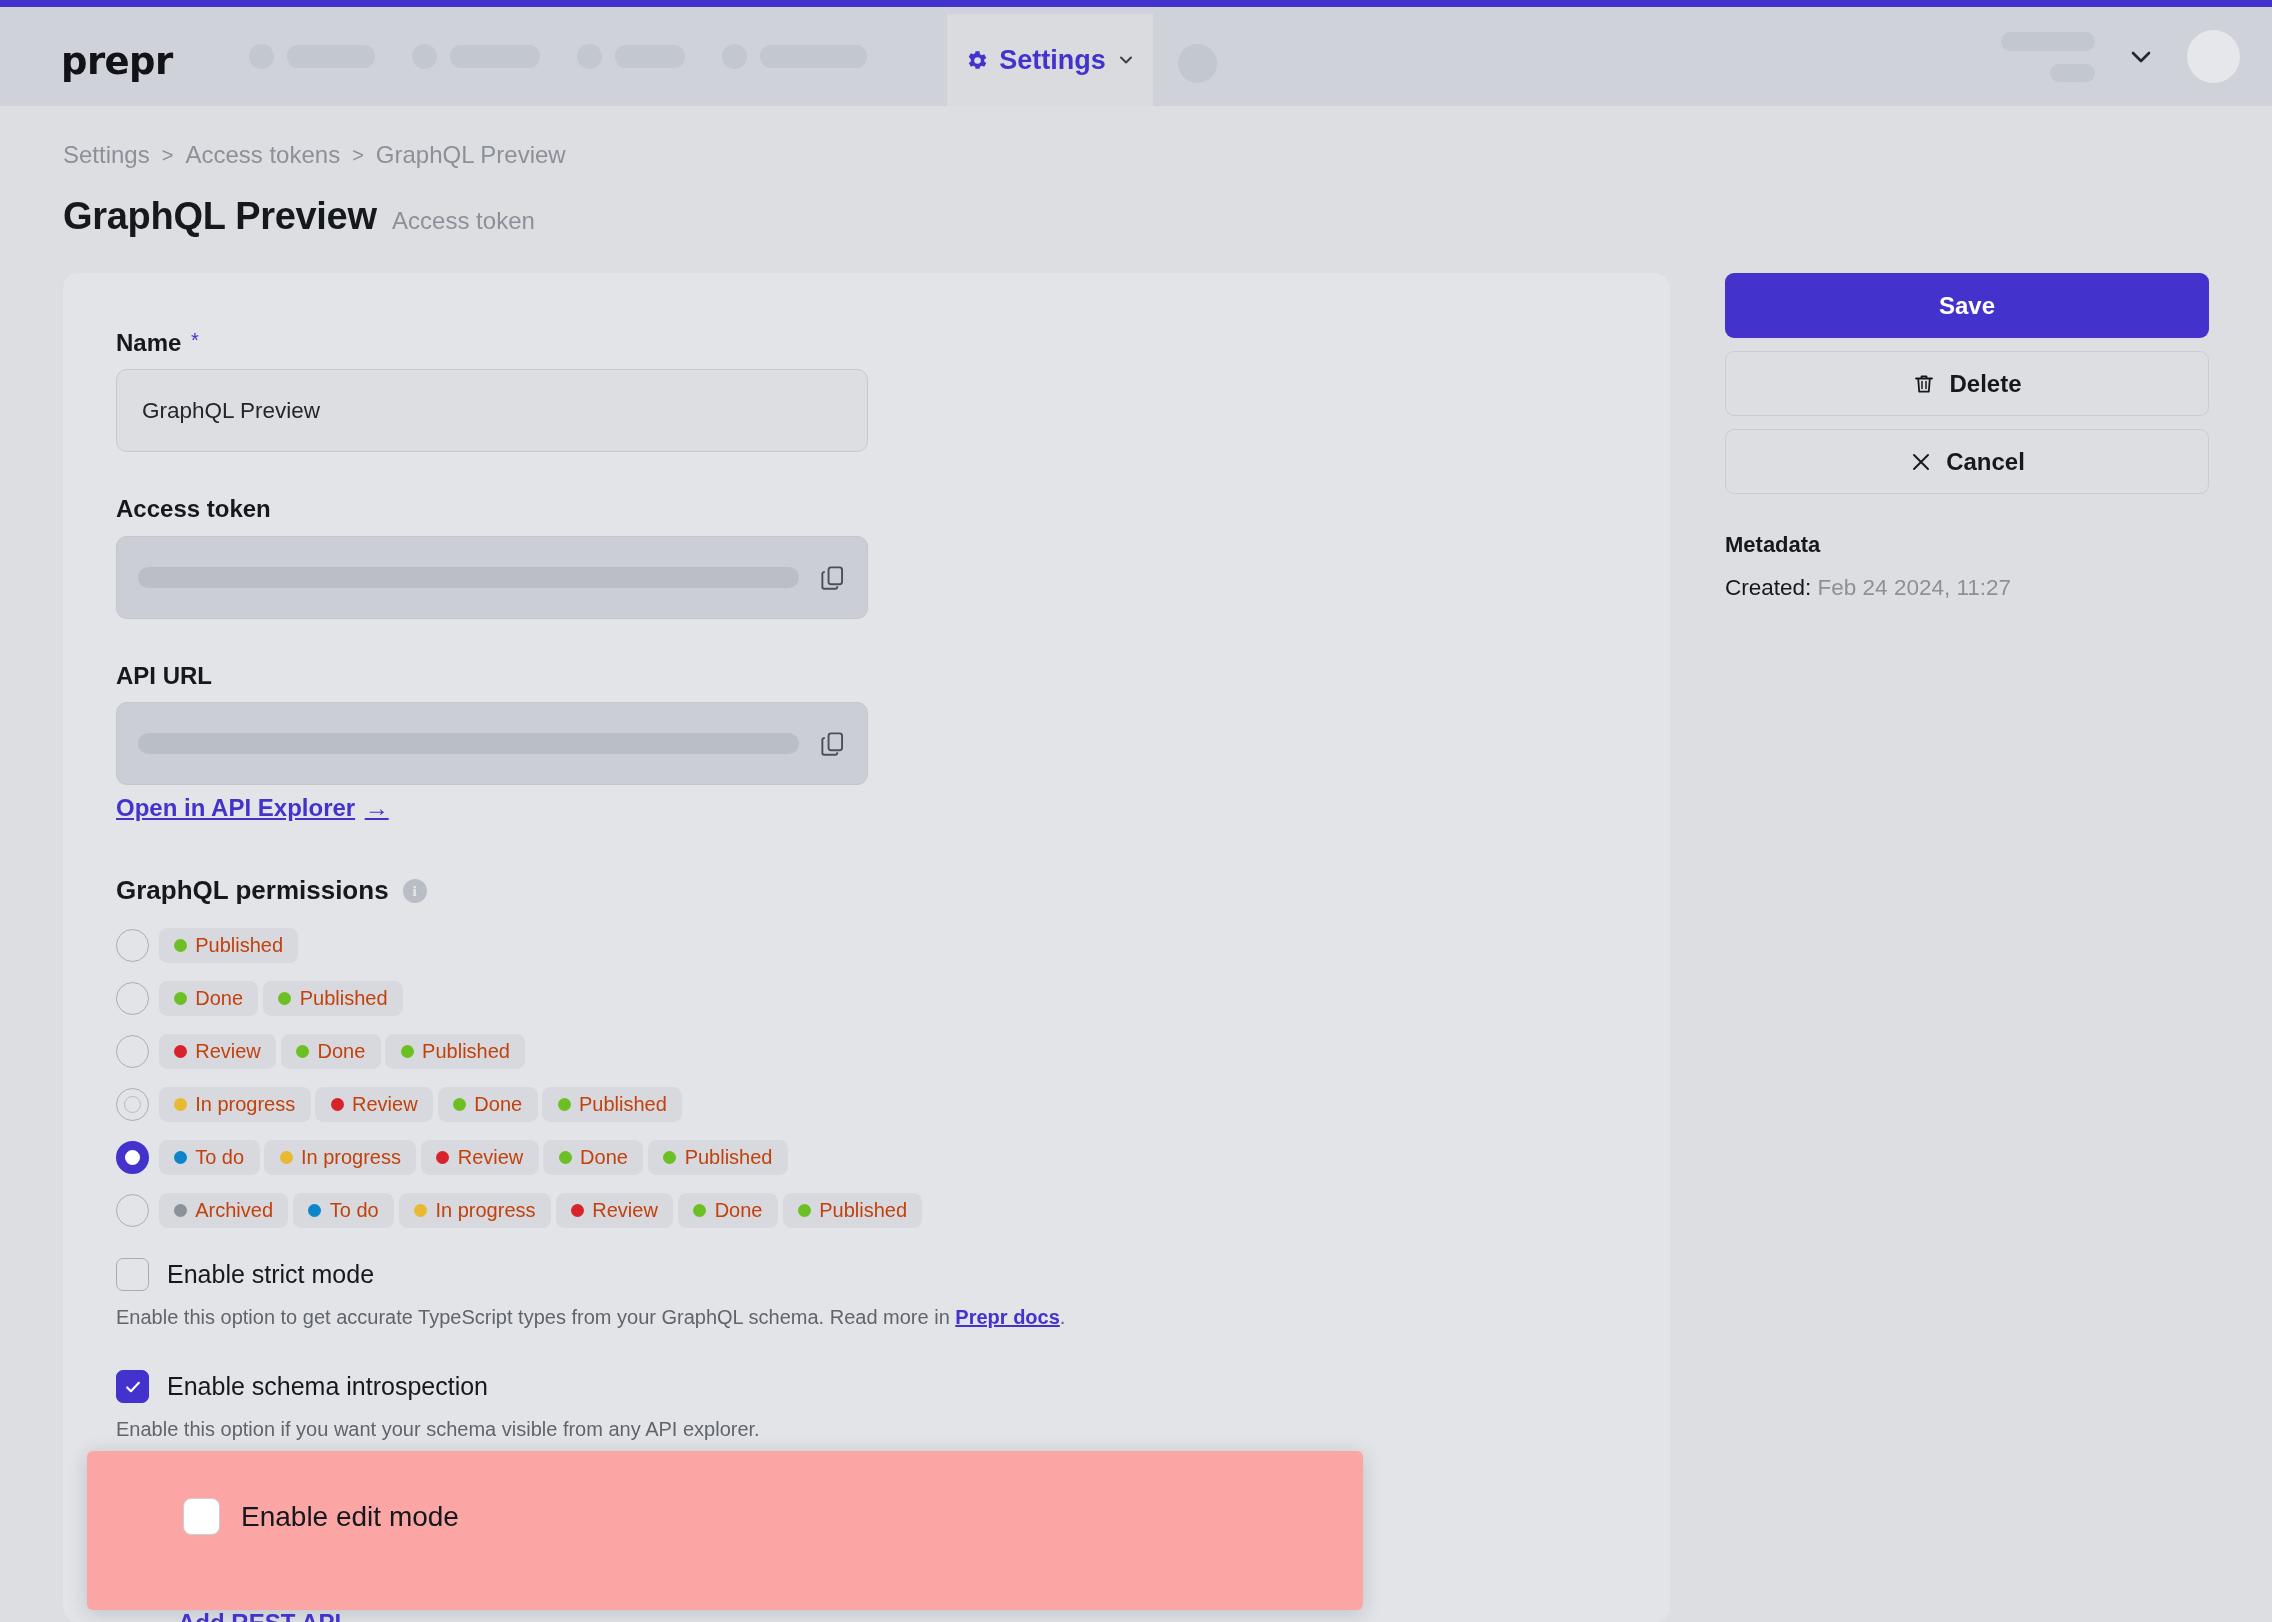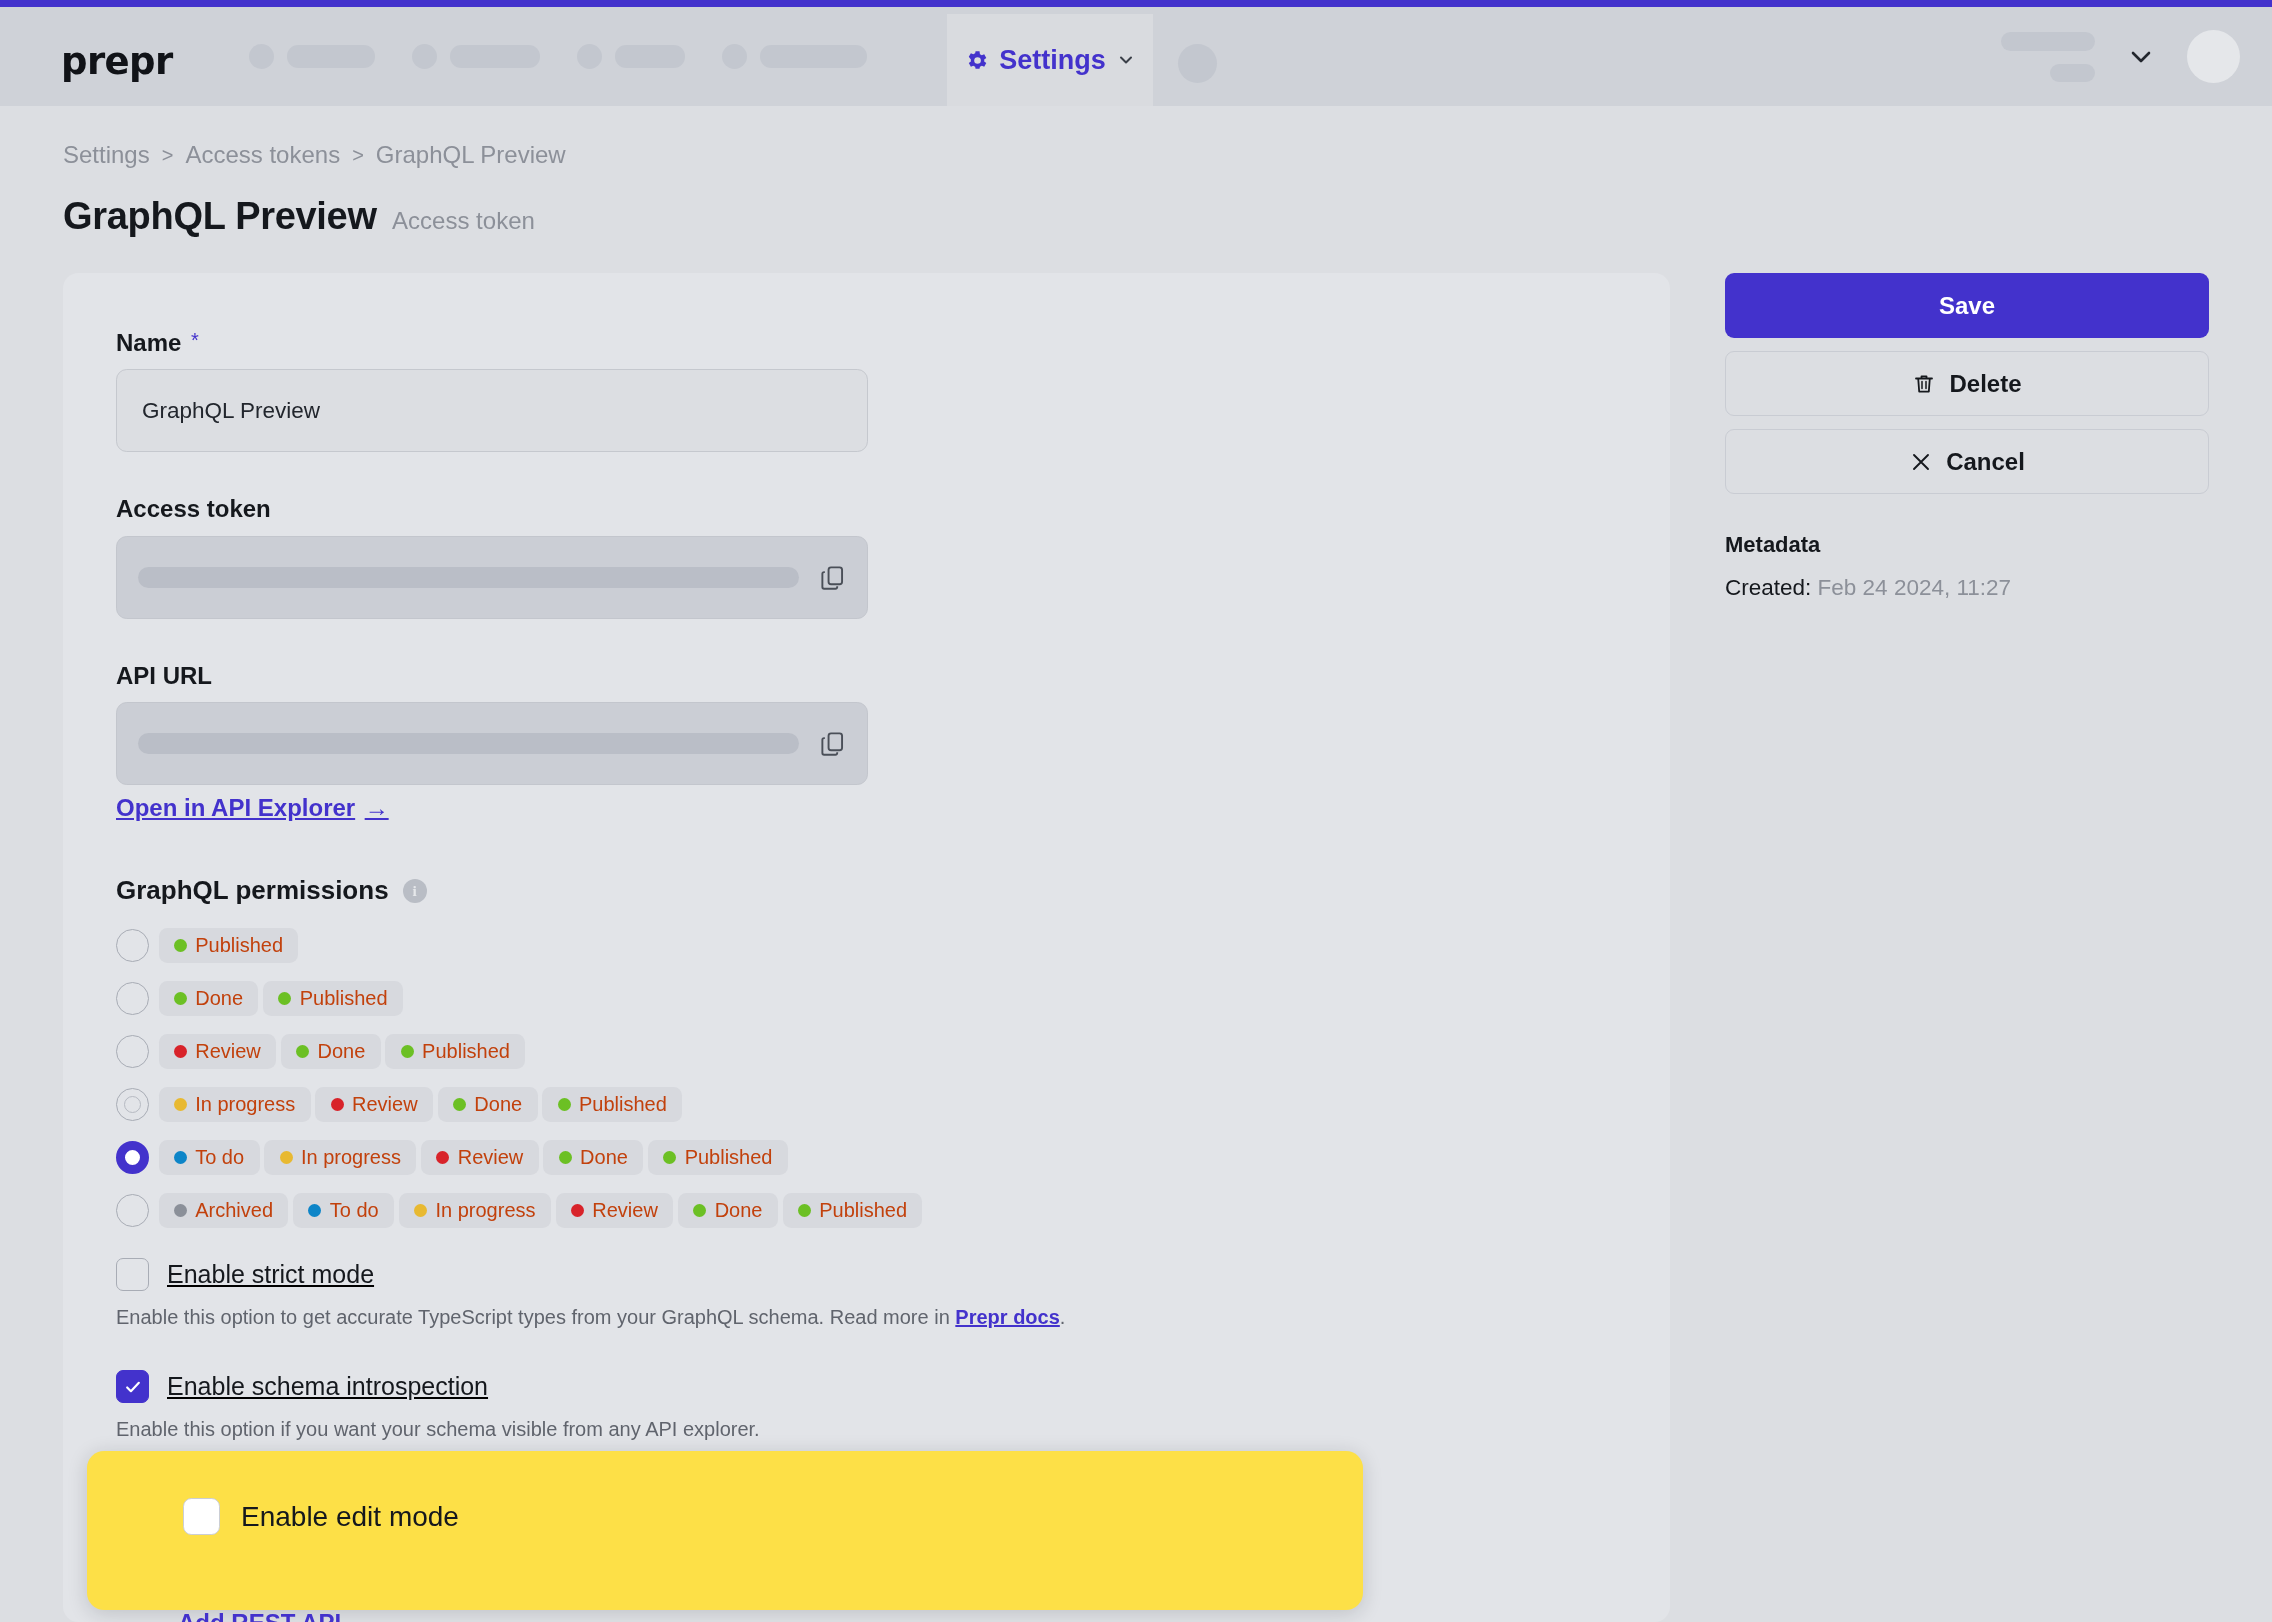"Enable strict mode" .cb-row { text-decoration: underline -> none }
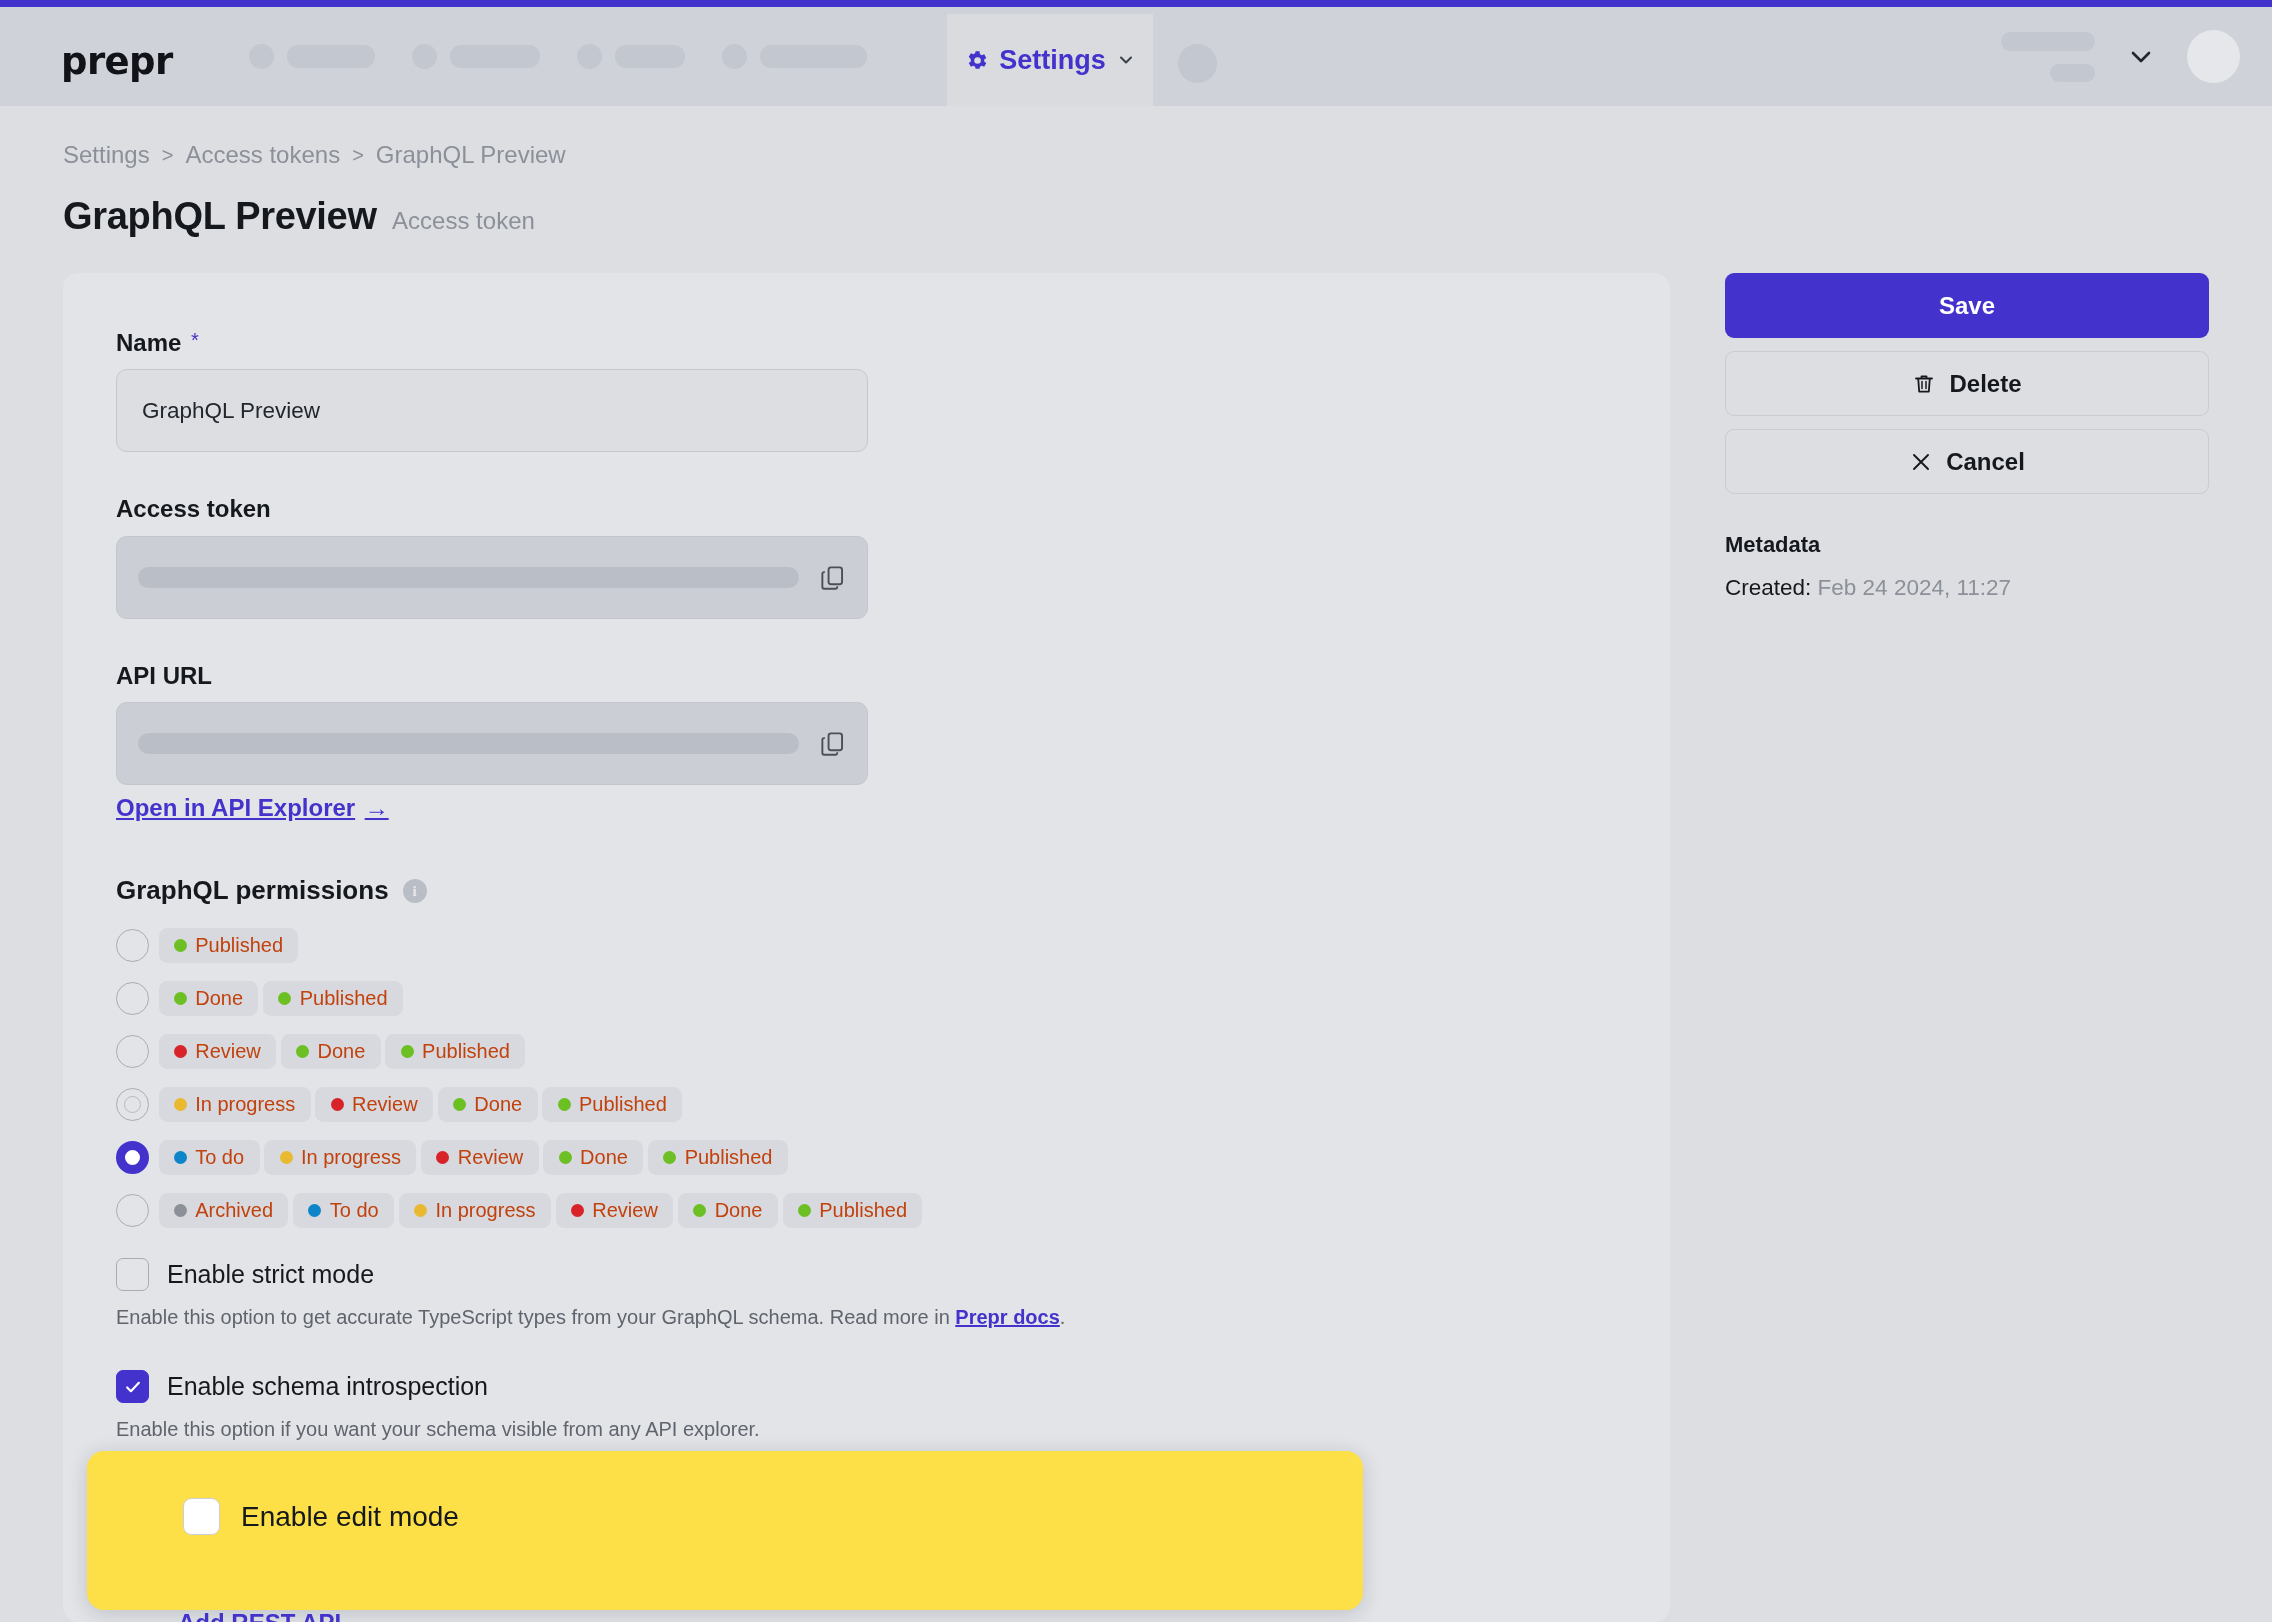"Enable edit mode" .spotlight { background: #fde047 -> #fca5a5; border-radius: 17px -> 6px }
